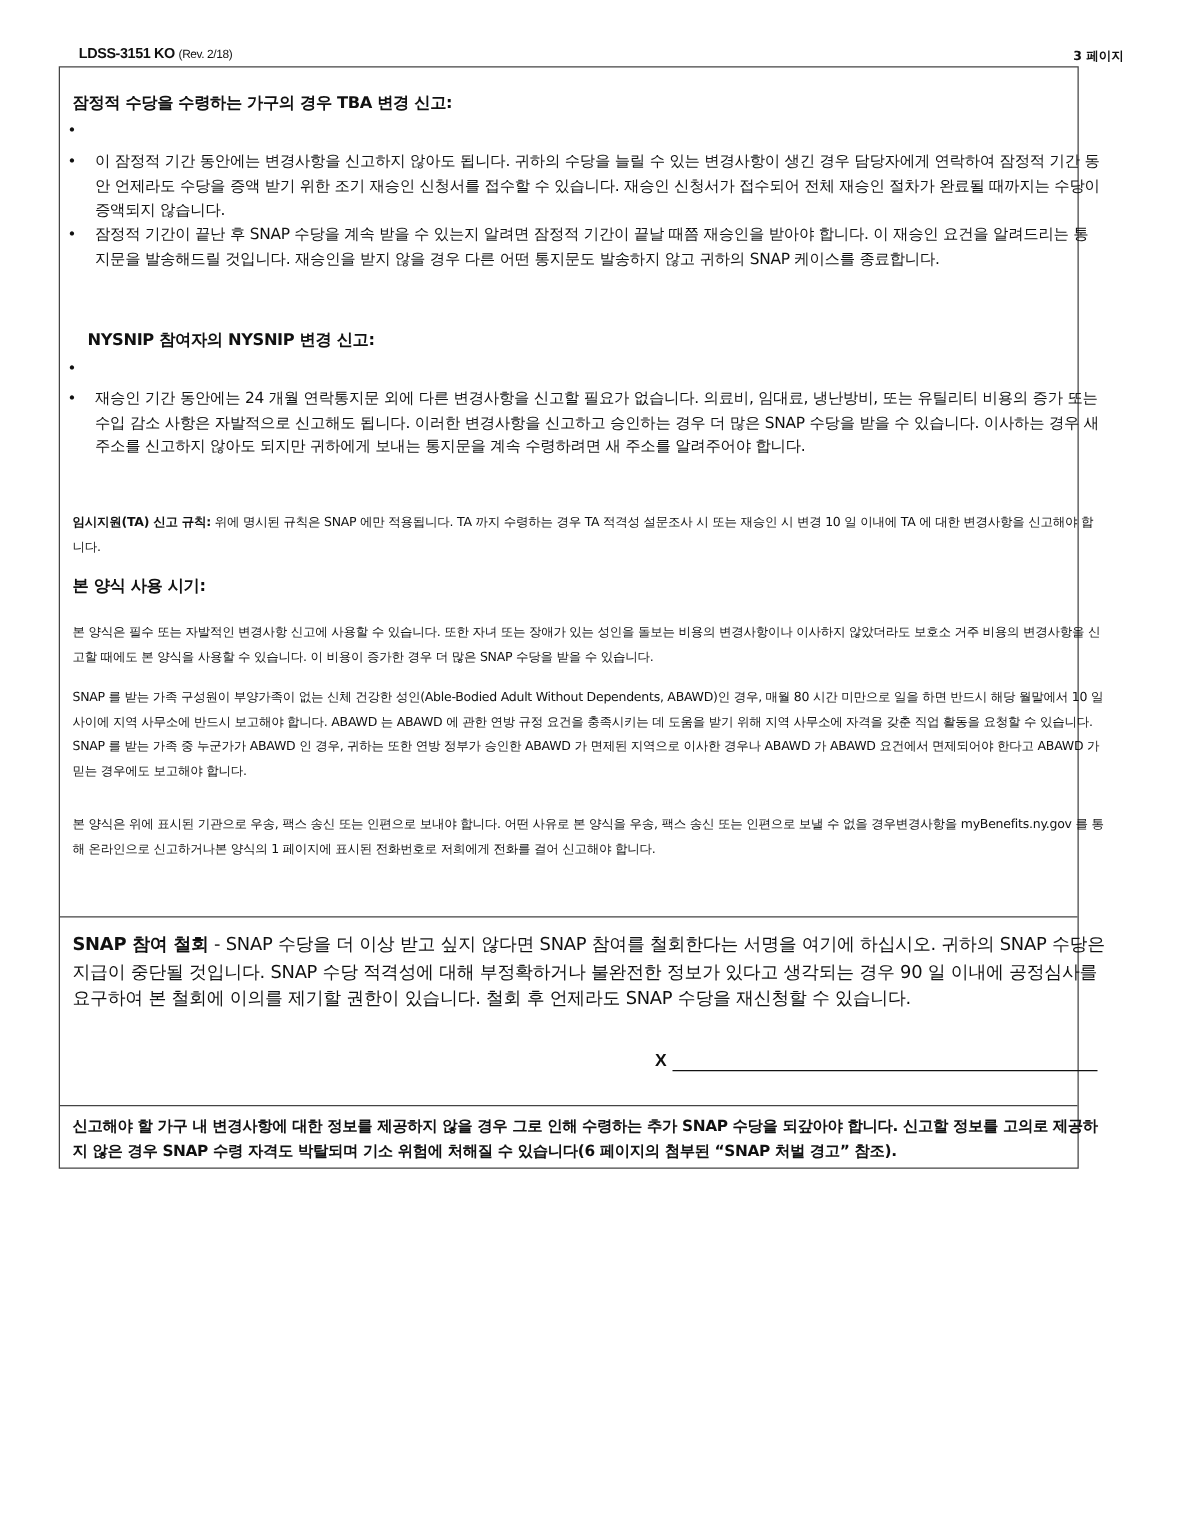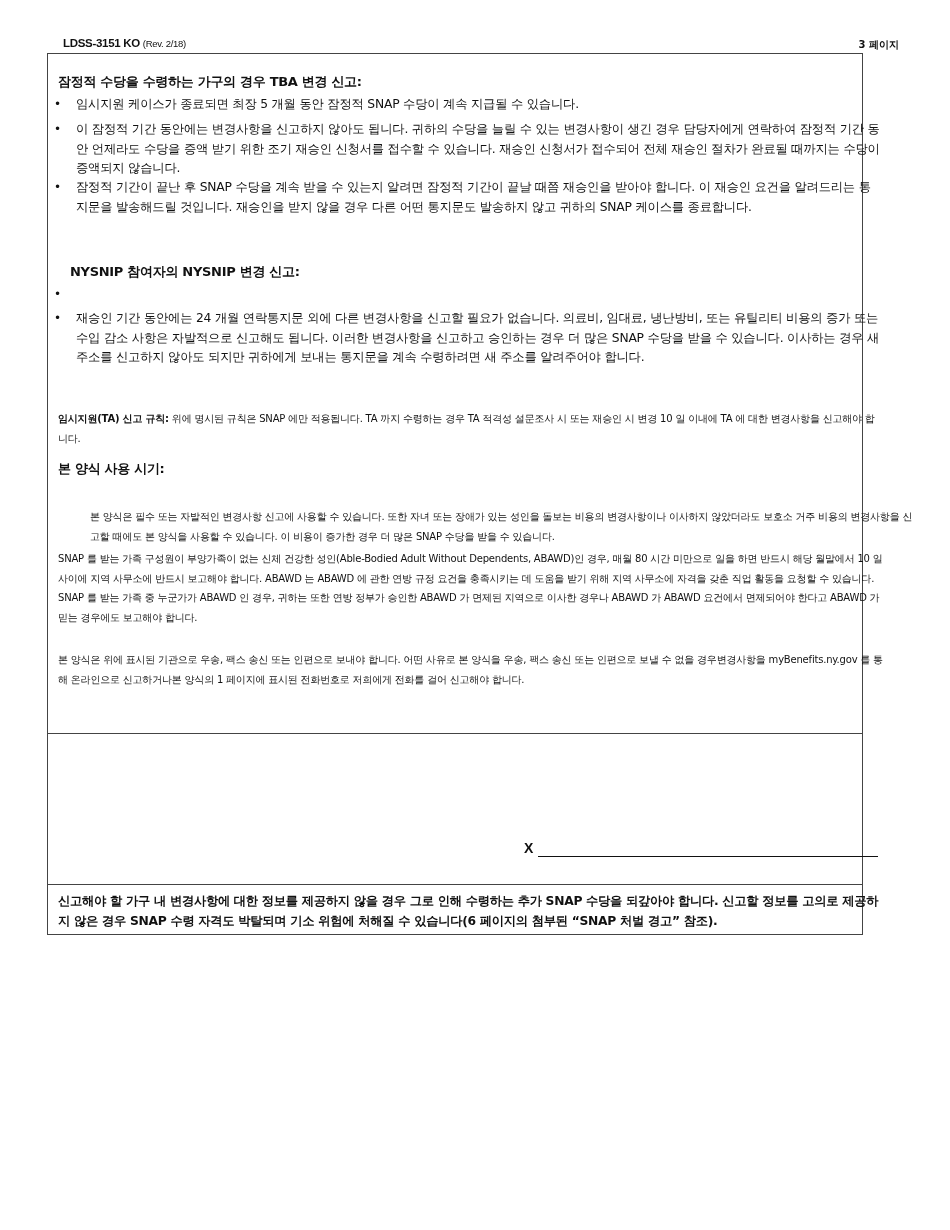"임시지원 케이스가 종료되면 최장 5" span { html: <span>임시지원 케이스가 종료되면 최장 5 개월 동안 잠정적 SNAP 수당이 계속 지급될 수 있습니다.</span> -> none }
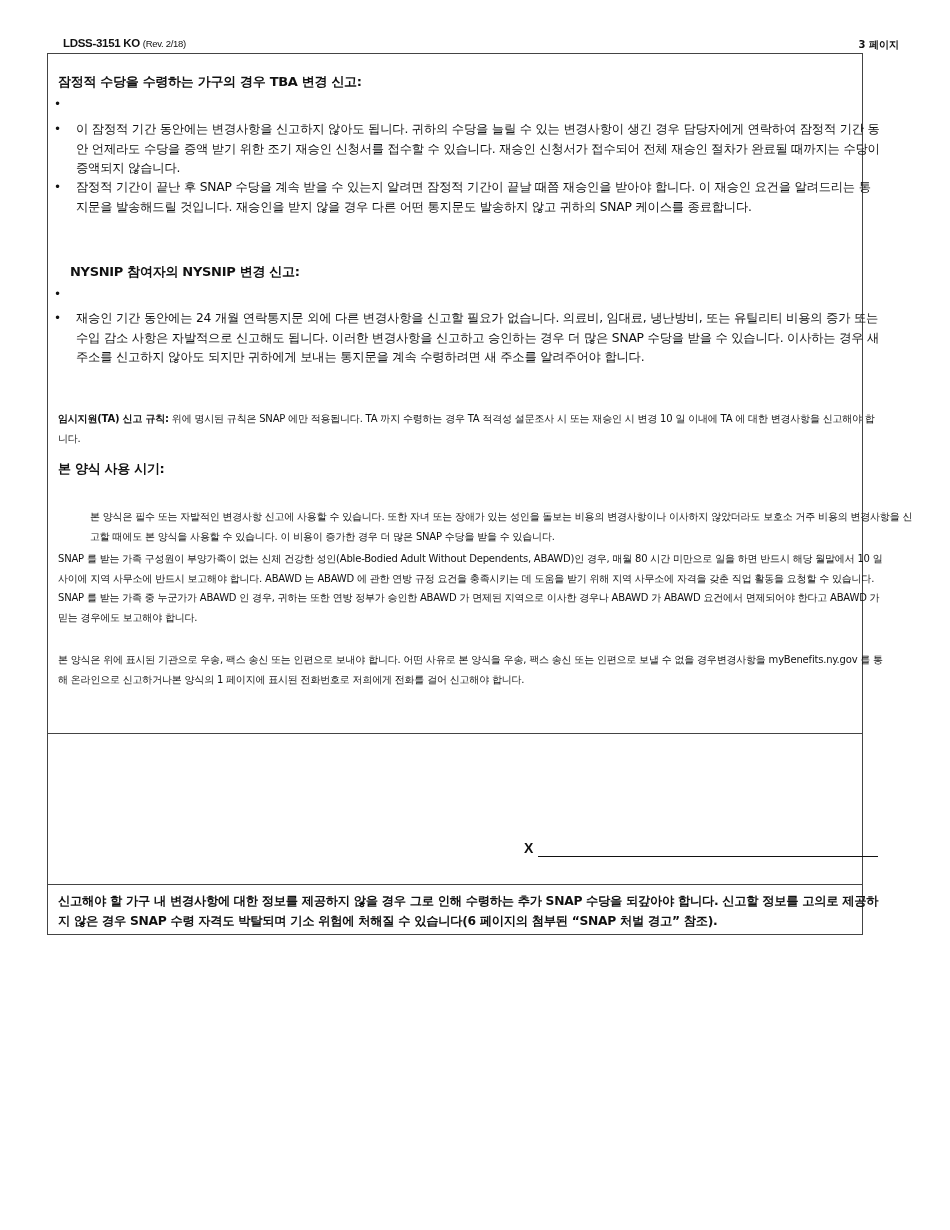"본 양식은 필수 또는 자발적인" div.p { margin-left: 32px -> none; top: 453px -> 443px }
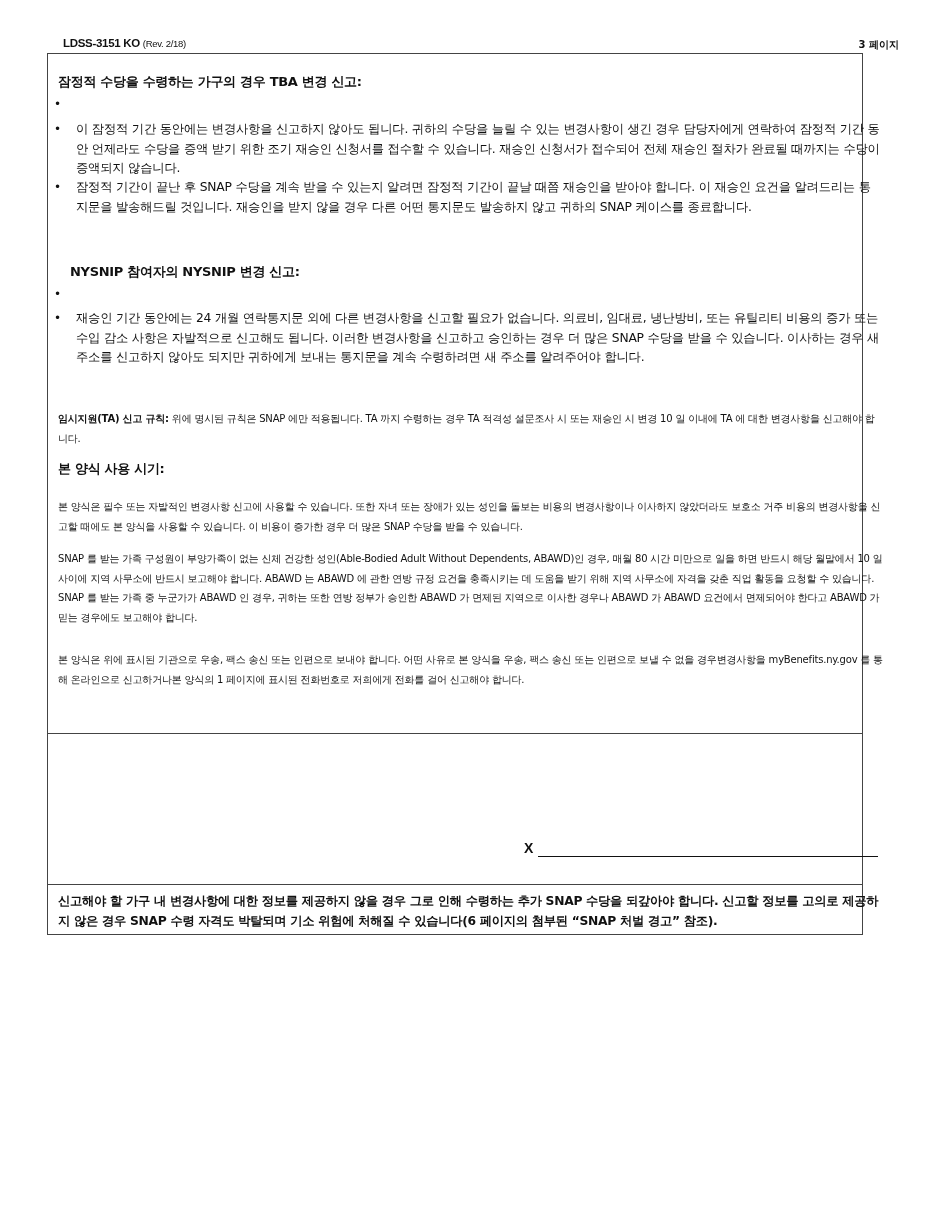"SNAP 참여 철회 - SNAP" div.withdraw { html: none -> <div><b>SNAP 참여 철회</b><span> - SNAP 수당을 더 이상 받고 싶지 않다면 SNAP 참여를 철회한다는 서명을 여기에 하십시오. 귀하의 SNAP 수당은 지급이 중단될 것입니다. SNAP 수당 적격성에 대해 부정확하거나 불완전한 정보가 있다고 생각되는 경우 90 일 이내에 공정심사를 요구하여 본 철회에 이의를 제기할 권한이 있습니다. 철회 후 언제라도 SNAP 수당을 재신청할 수 있습니다.</span></div> }
